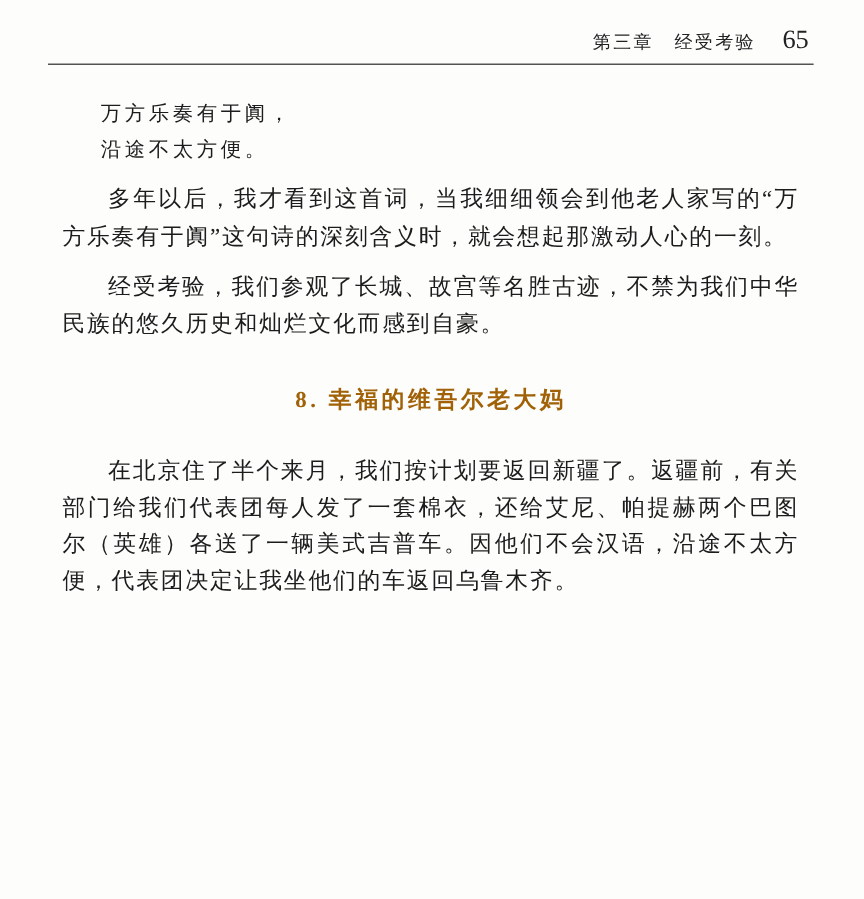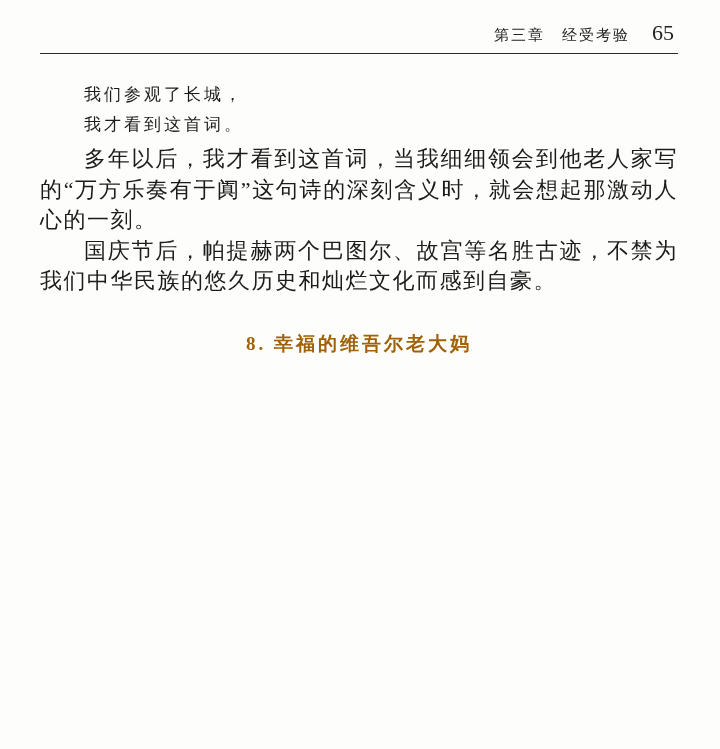"我们参观了长城，" p { text: 我们参观了长城 -> 万方乐奏有于阗 }
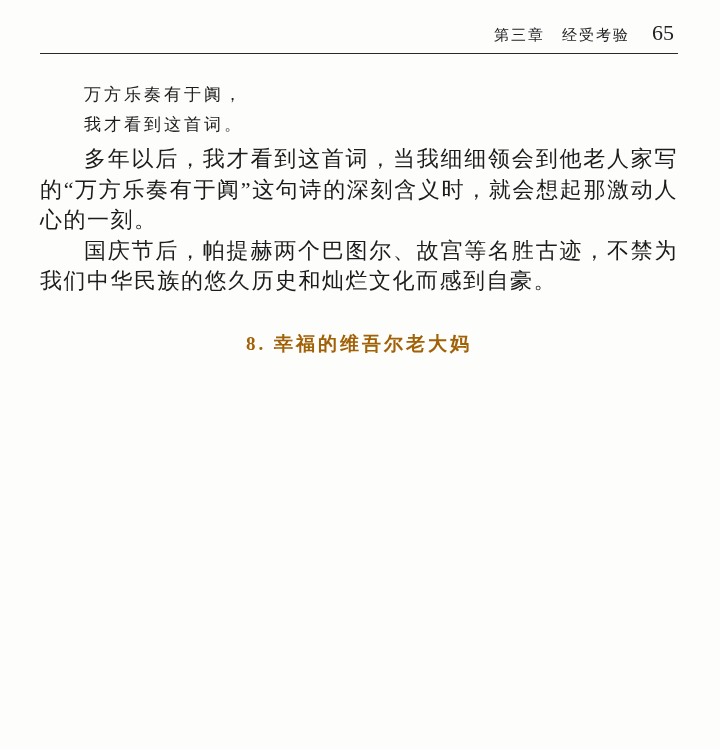"我才看到这首词。" p { text: 我才看到这首词 -> 沿途不太方便 }
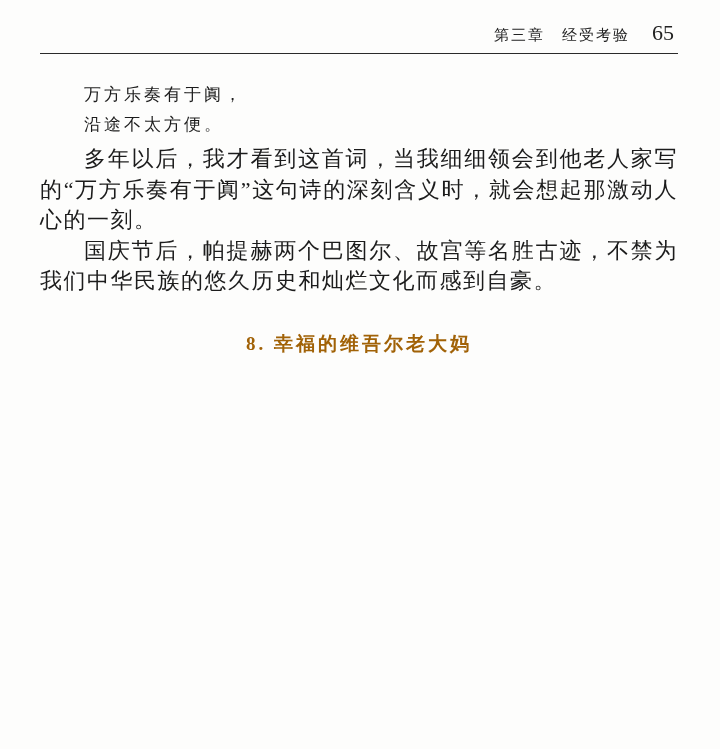"多年以后，我才看到这首词，当我细细领会到他老人家写的“万方乐奏有于阗”这句诗的深" .body-text p { font-size: 22px -> 19px; margin: 0 -> 12px }
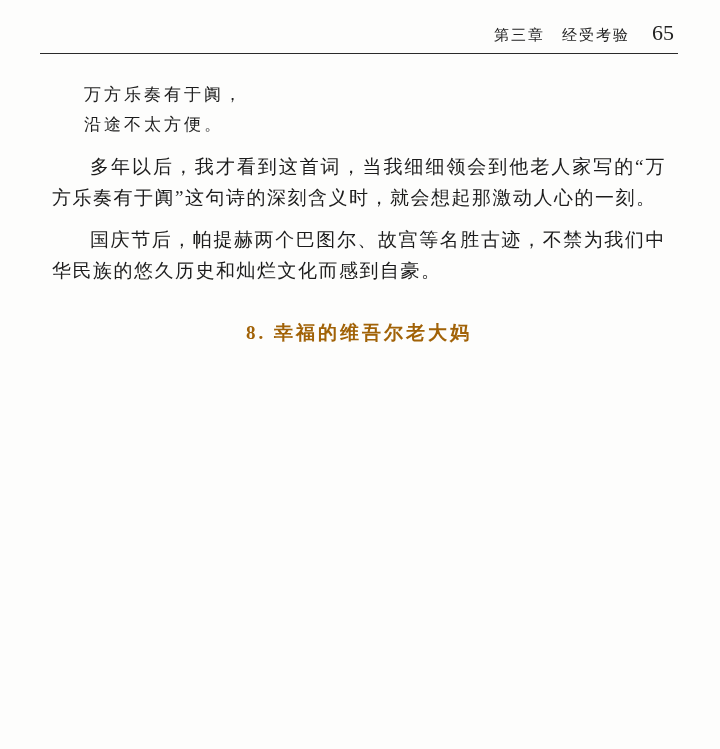"国庆节后，帕提赫两个巴图尔、故宫等名胜古迹，不禁为我们中华民族的悠久历史和灿烂文" p { text: 国庆节后，帕提赫两个巴图尔 -> 经受考验，我们参观了长城 }
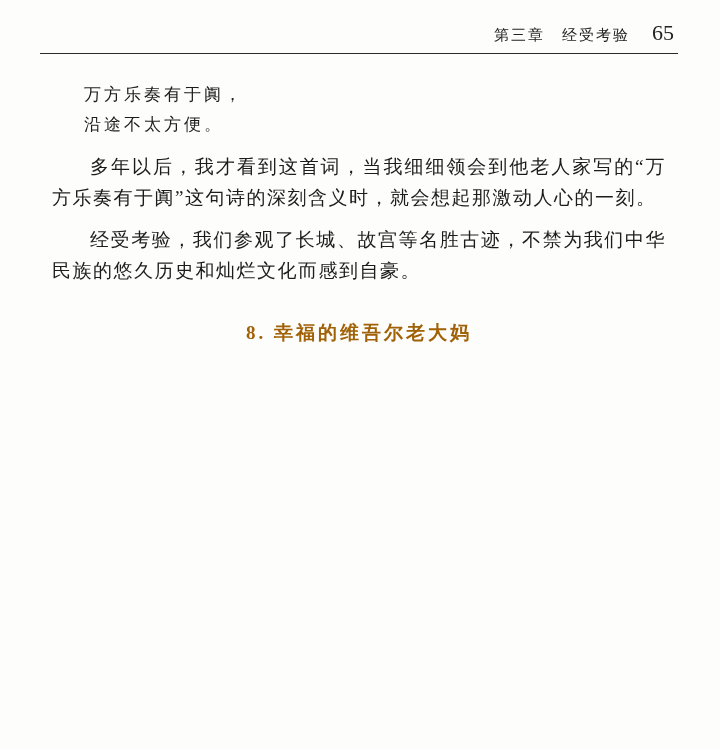"在北京住了半个来月，我们按计划要返回新疆了。返疆前，有关部门给我们代表团每人发了" p { html: none -> <p>在北京住了半个来月，我们按计划要返回新疆了。返疆前，有关部门给我们代表团每人发了一套棉衣，还给艾尼、帕提赫两个巴图尔（英雄）各送了一辆美式吉普车。因他们不会汉语，沿途不太方便，代表团决定让我坐他们的车返回乌鲁木齐。</p> }
